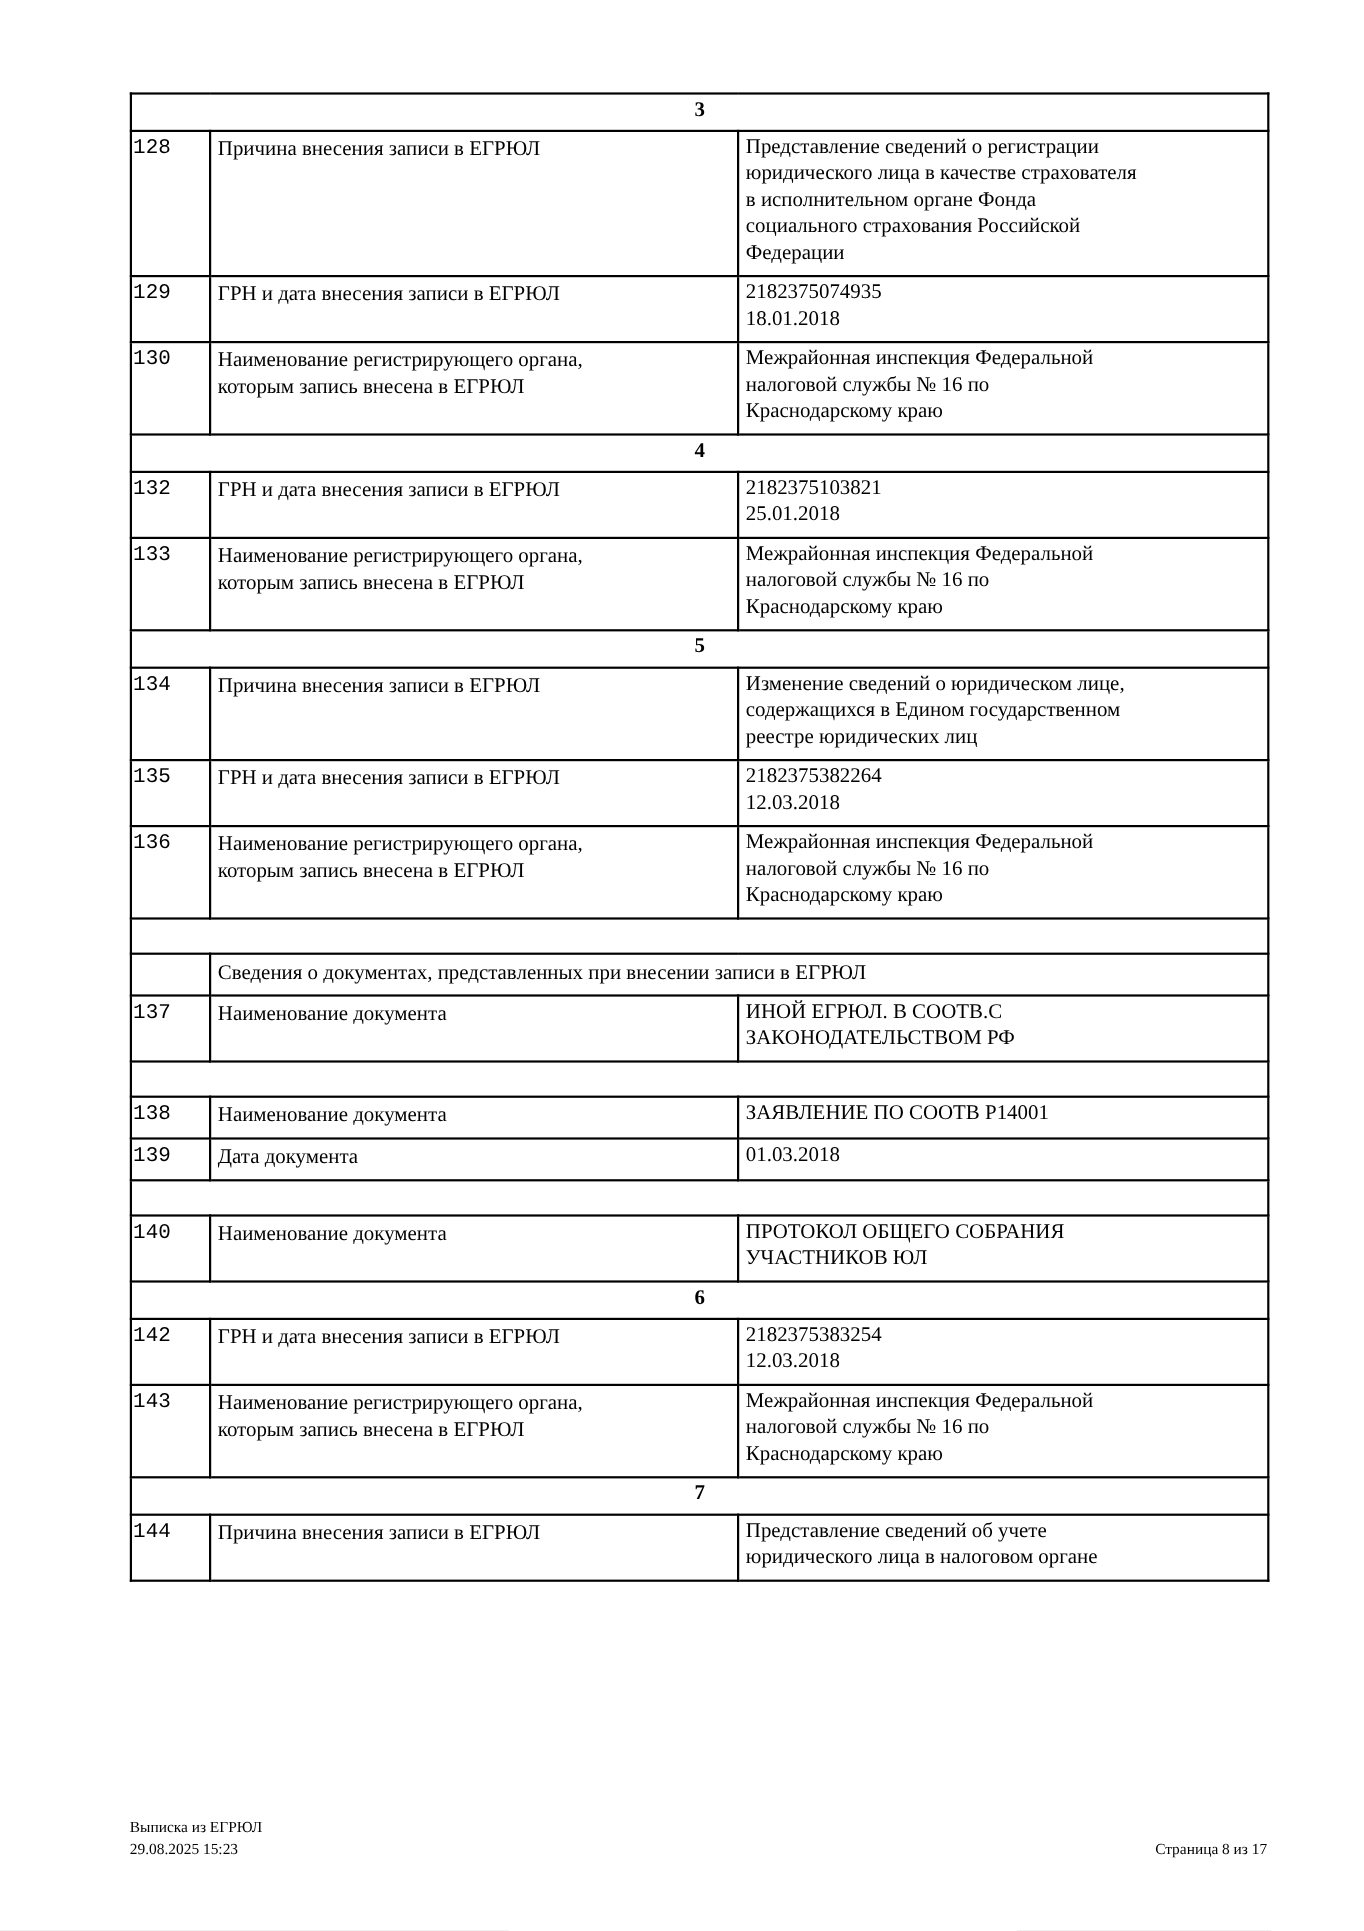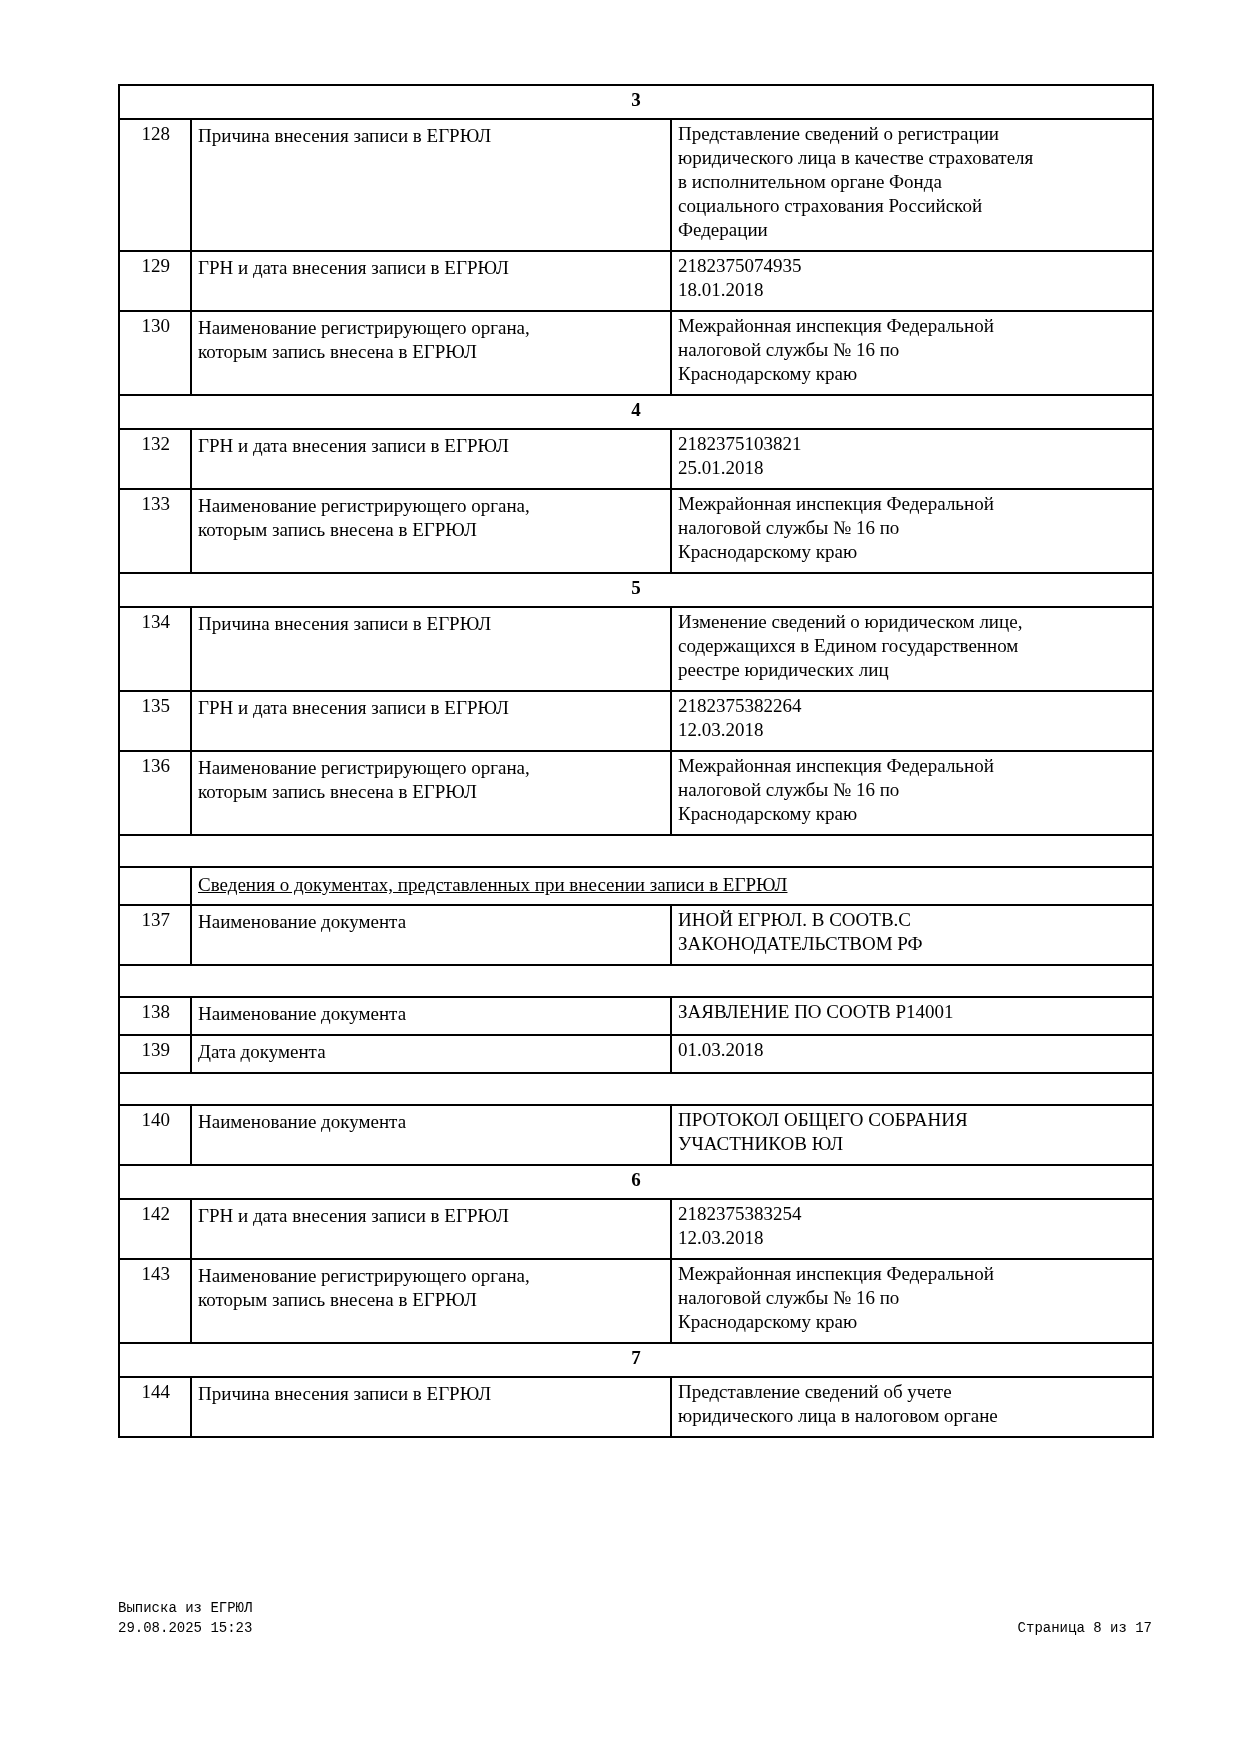"128" td.num-cell { font-family: none -> Liberation Mono, monospace; padding: 2px 20px 4px -> 2px 1px 4px; text-align: right -> left }
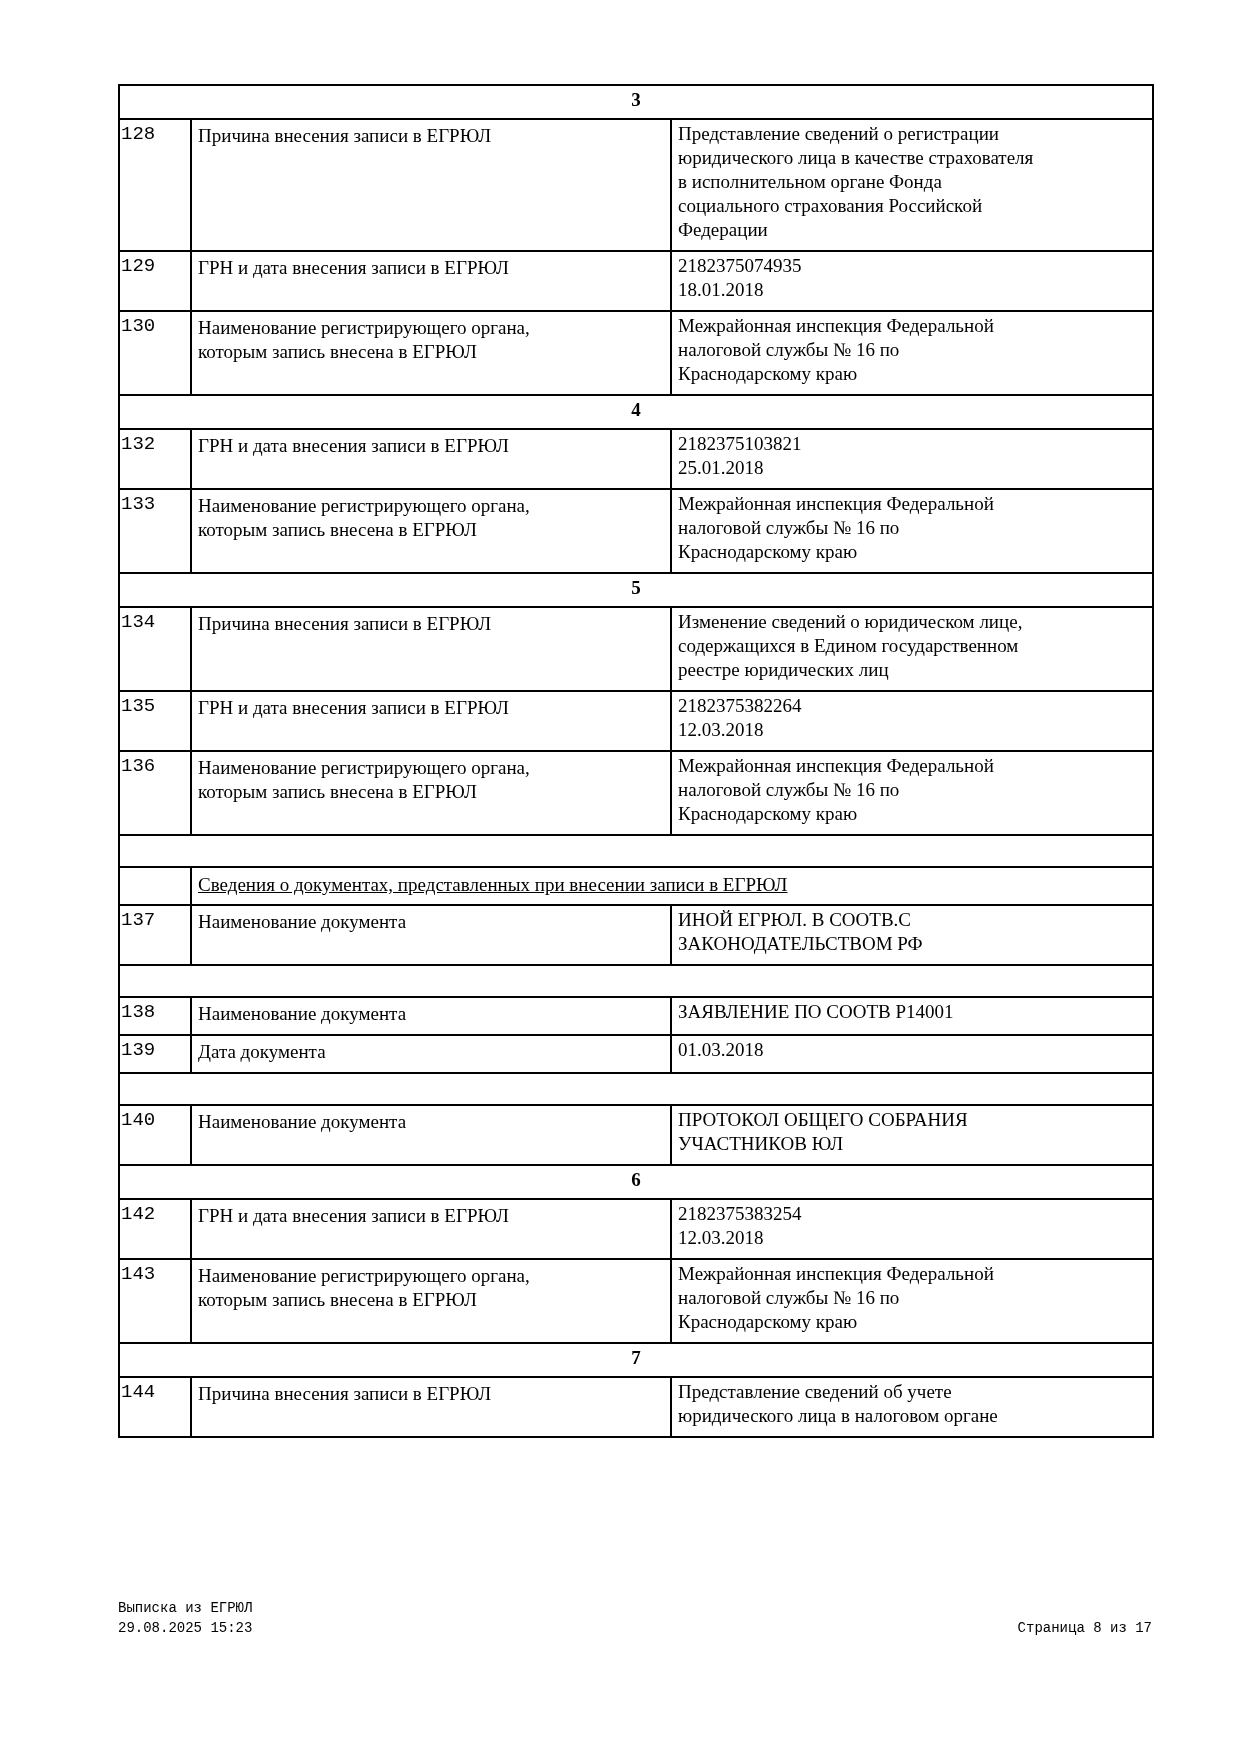"Сведения о документах, представленных" td.subheader-cell { text-decoration: underline -> none }
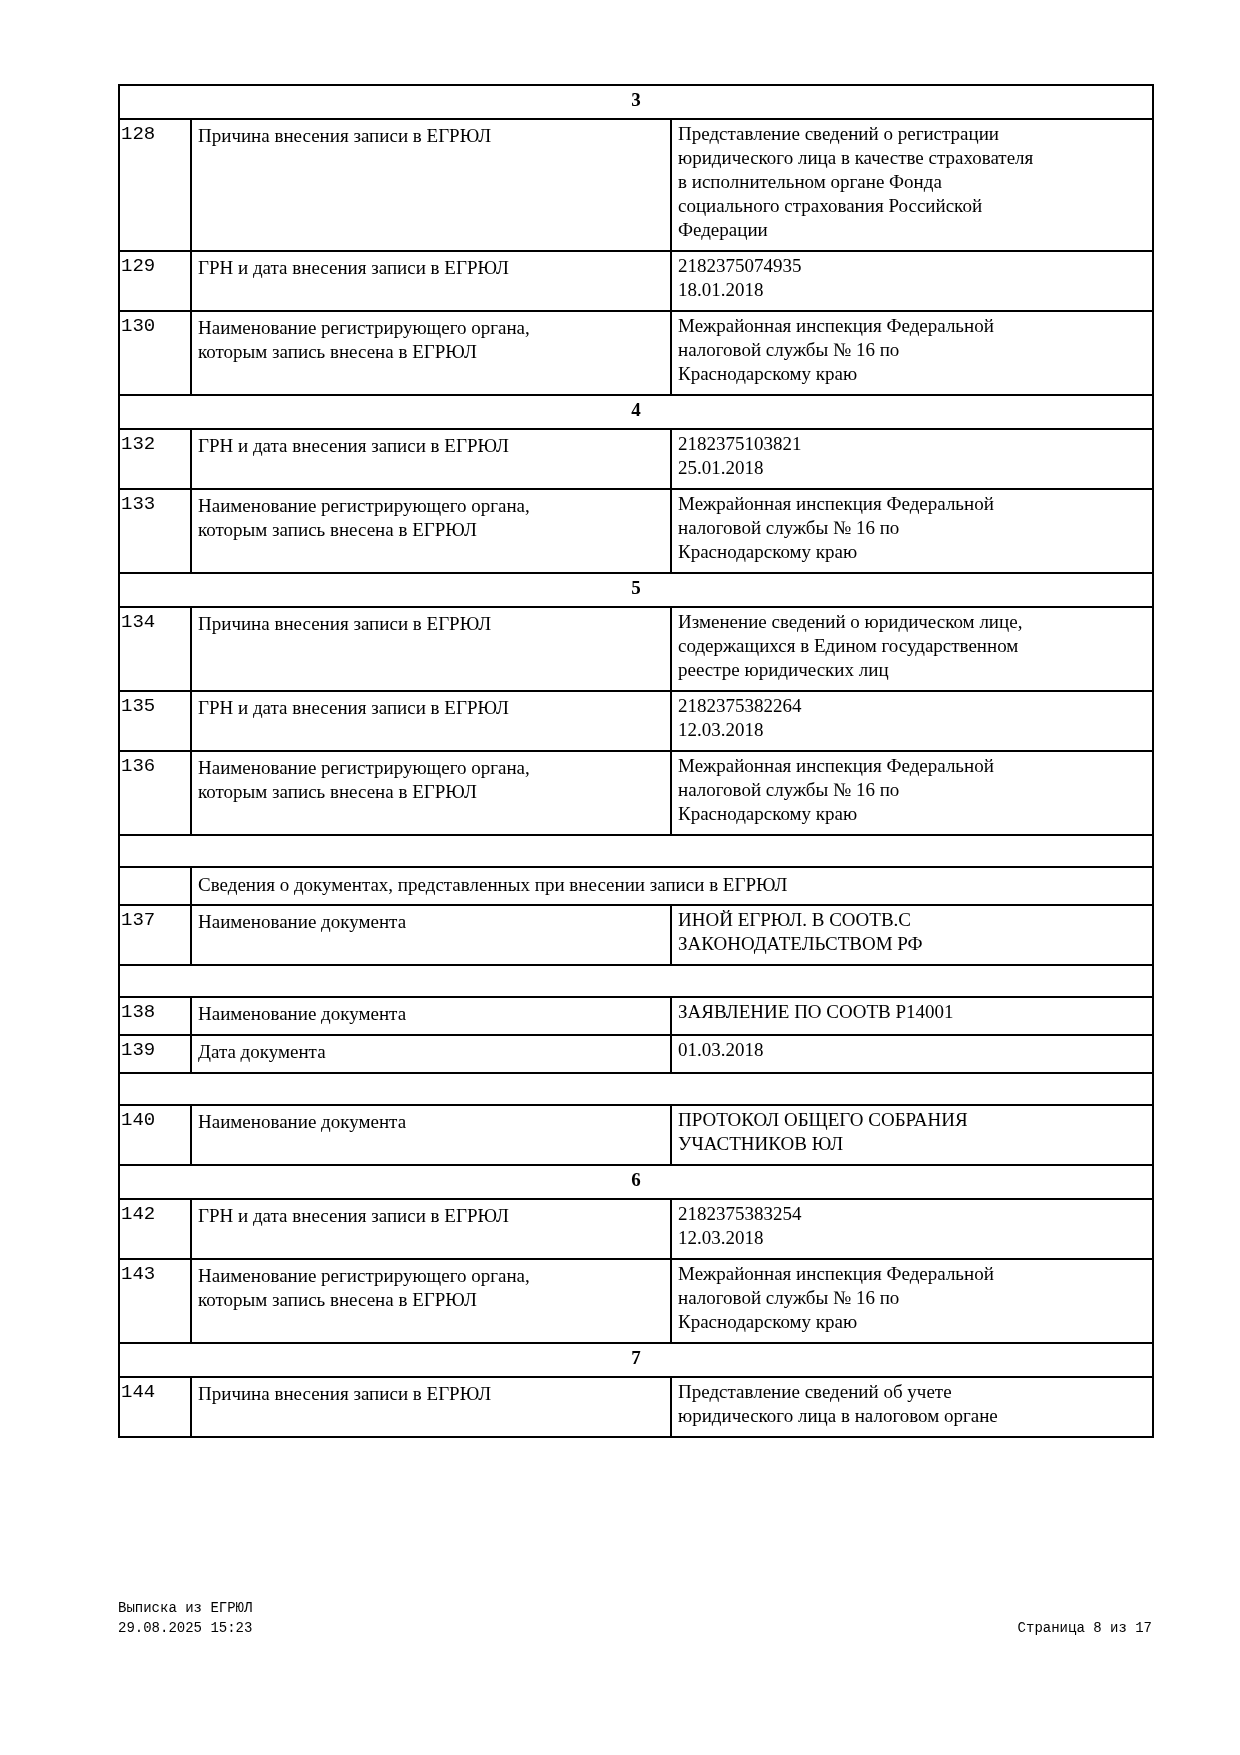"Выписка из ЕГРЮЛ" .footer { font-family: Liberation Mono, monospace -> none; top: 1598px -> 1652px }
